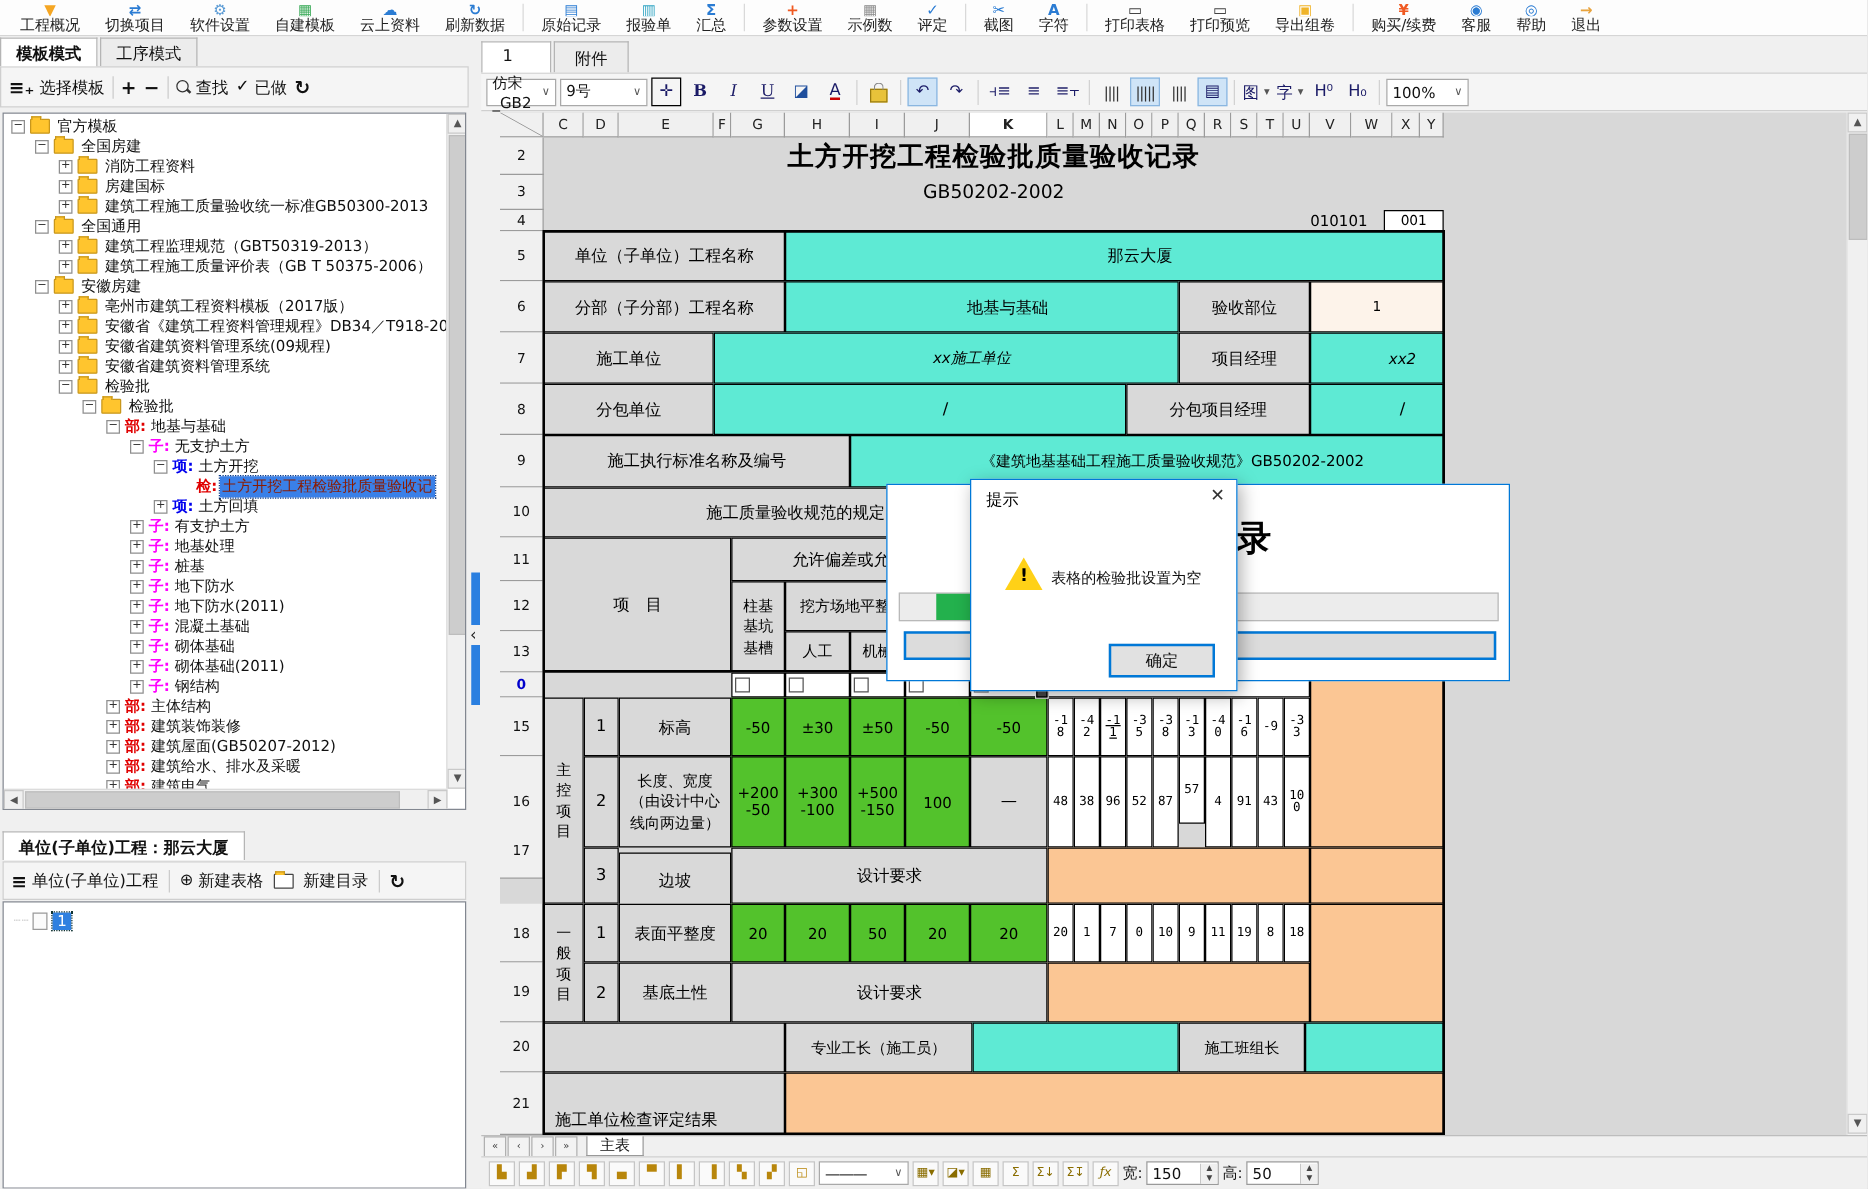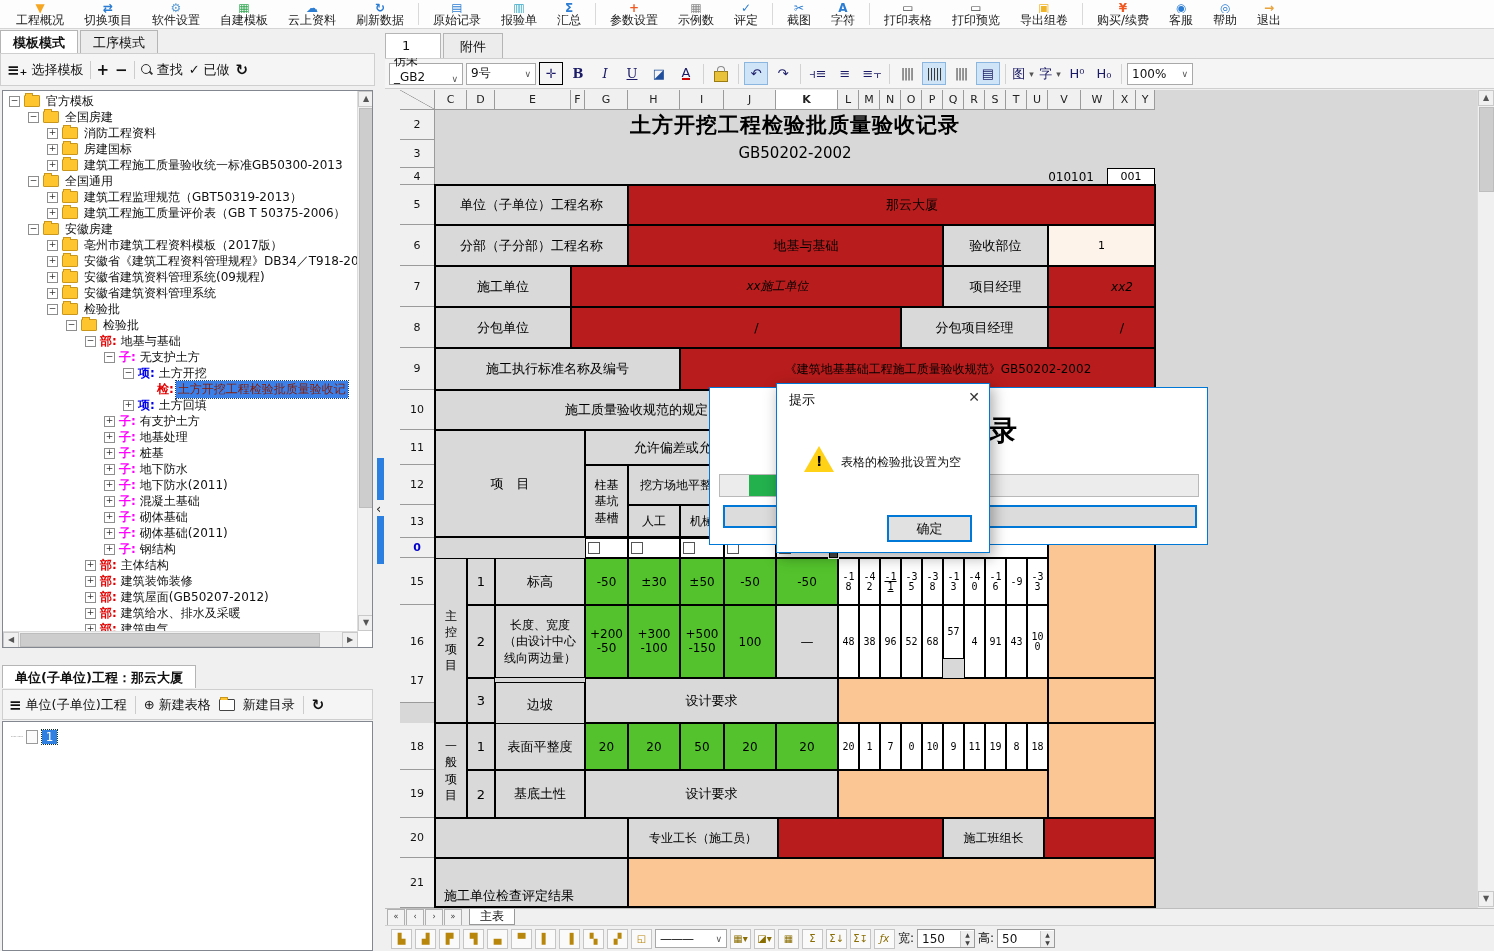"仿宋_GB2" div.sel { align-items: flex-end -> none; width: 74px -> 56px }
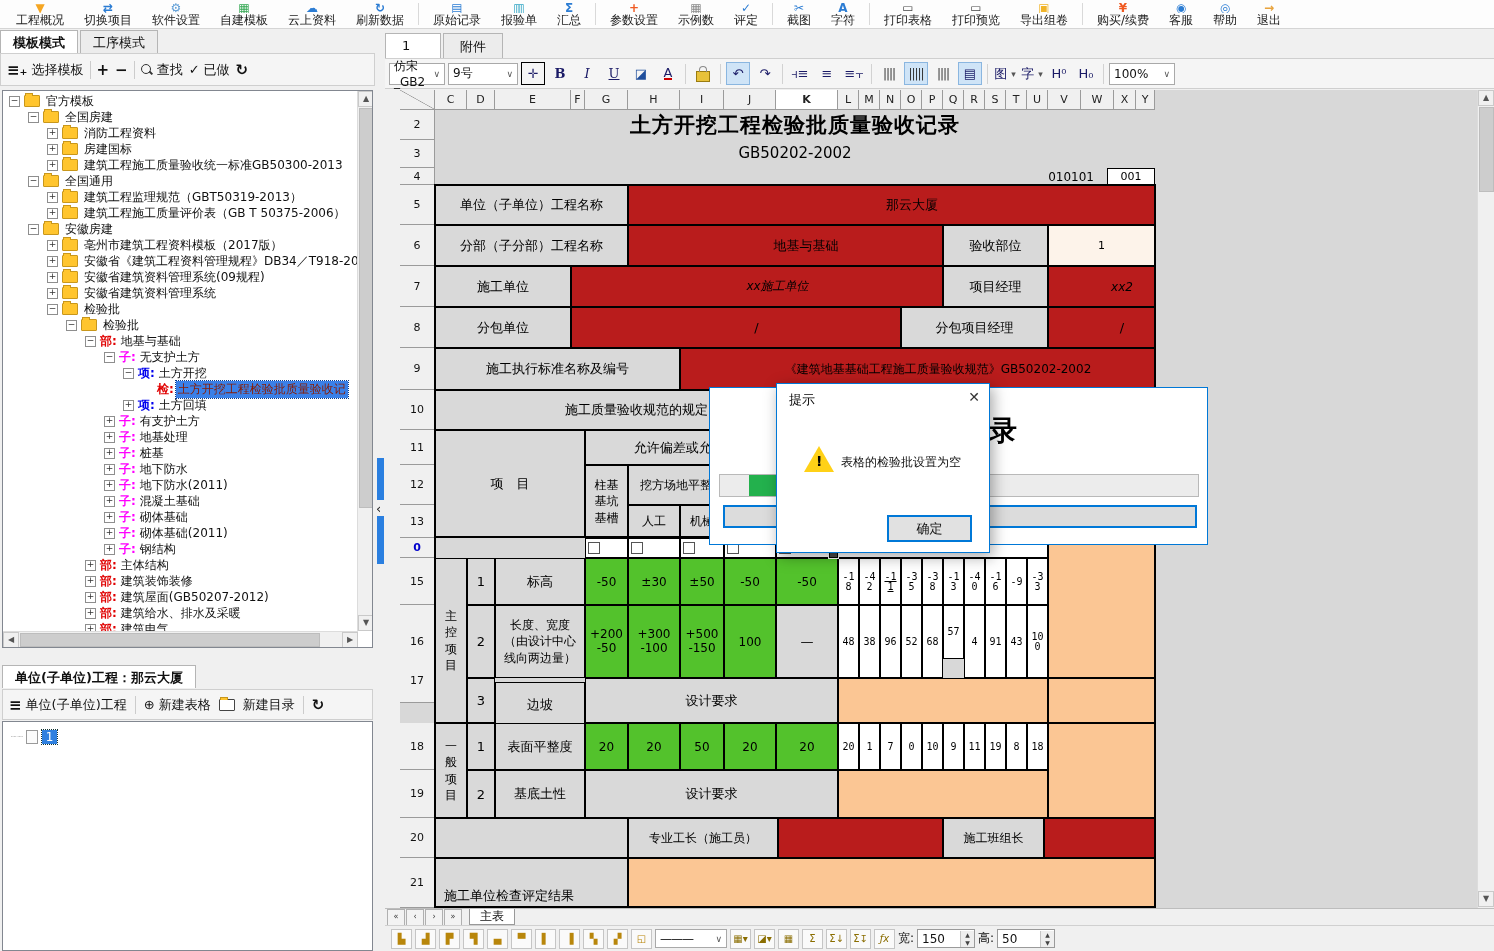"那云大厦" .c-b { background: #b91c1c -> #5eead4 }
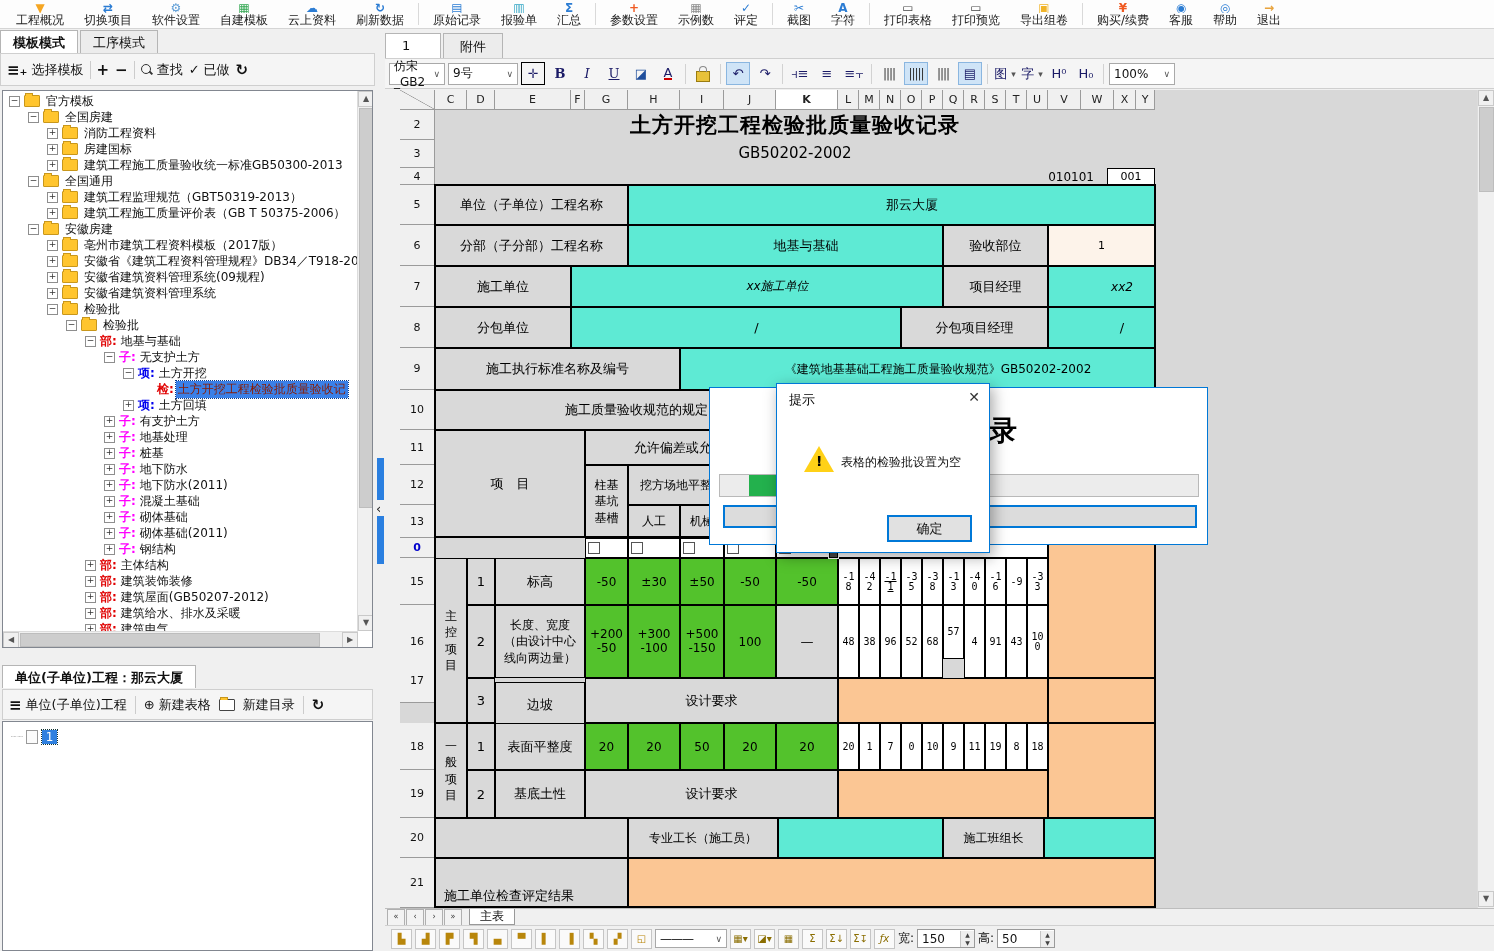"68" div.cell { text: 68 -> 87 }
